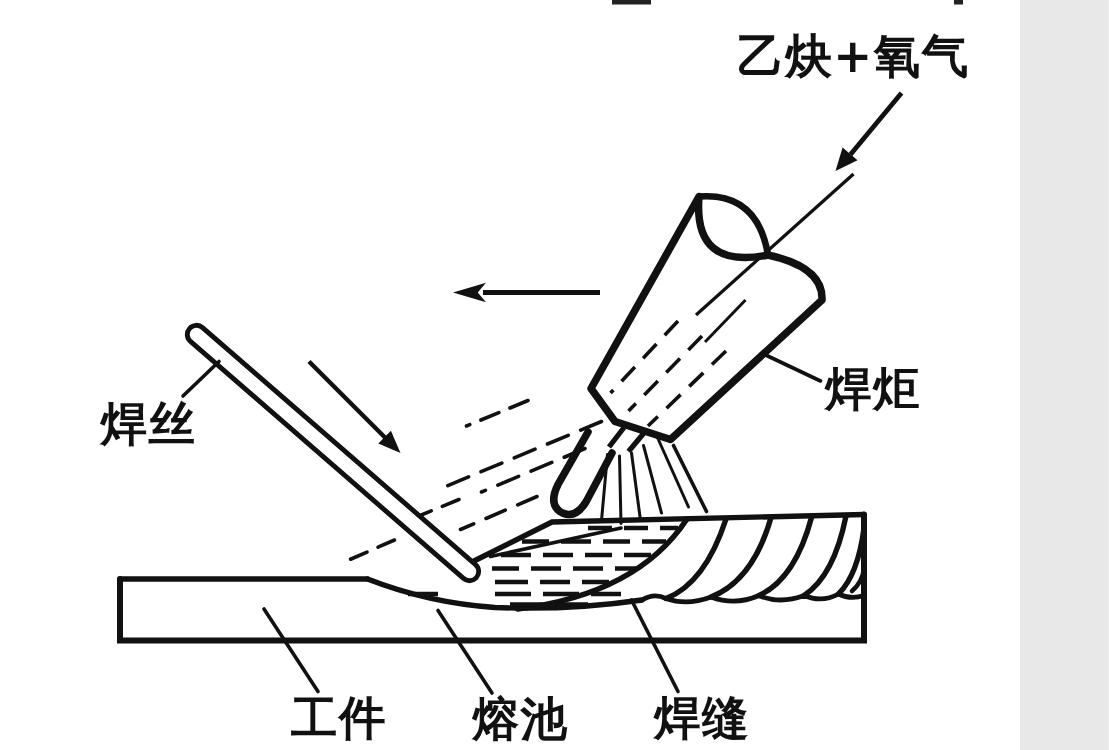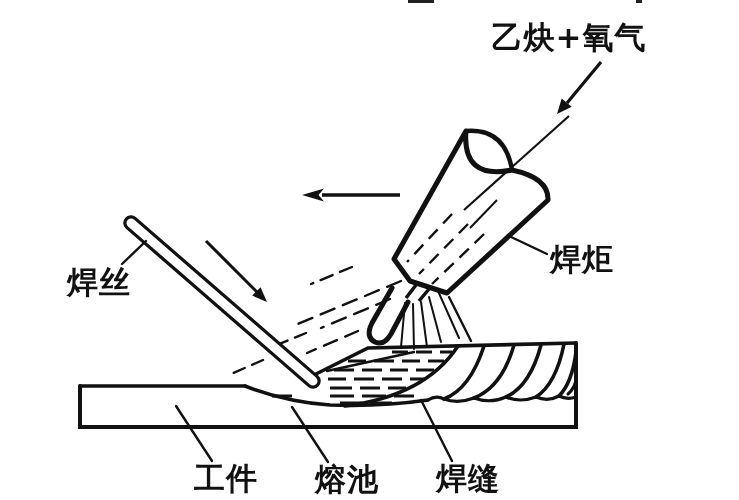"乙炔+氧气" .stage { width: 739px -> 680px }
